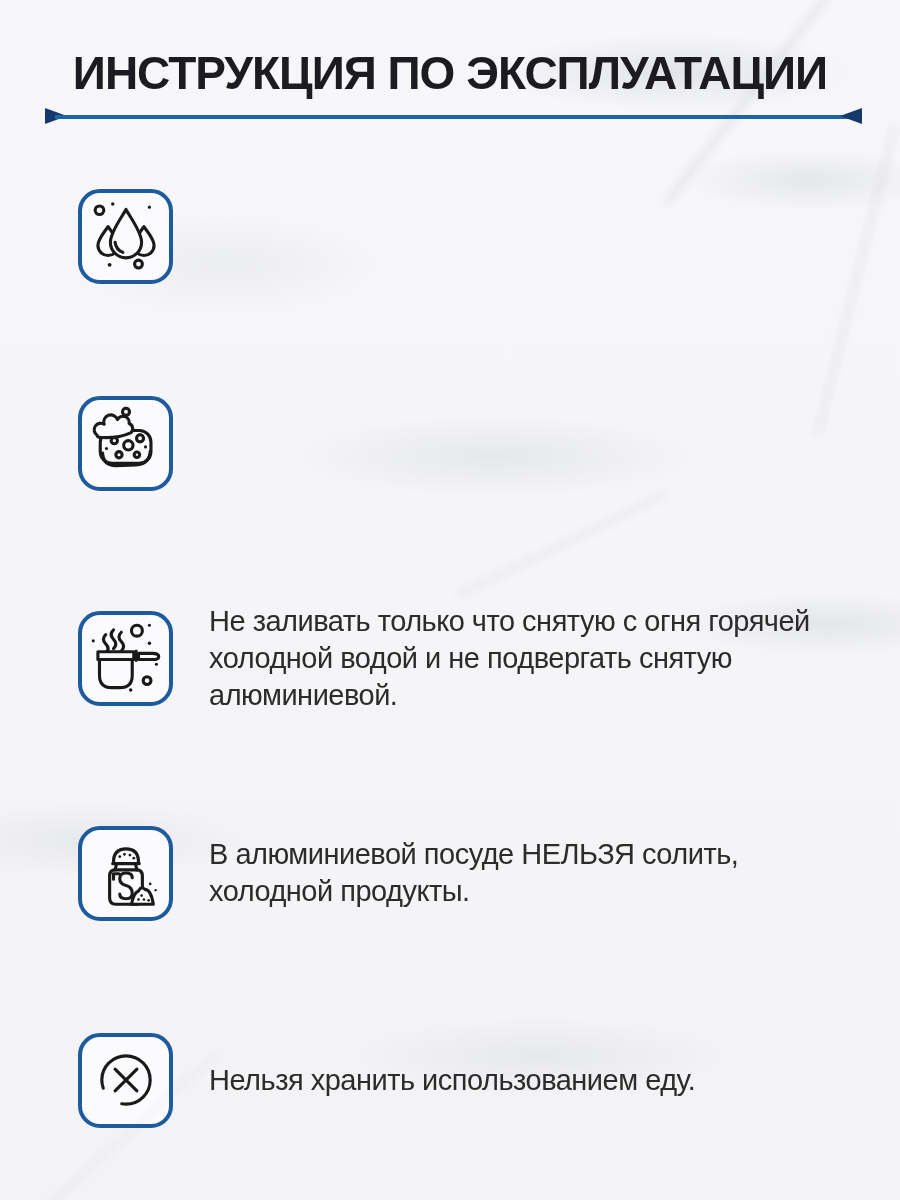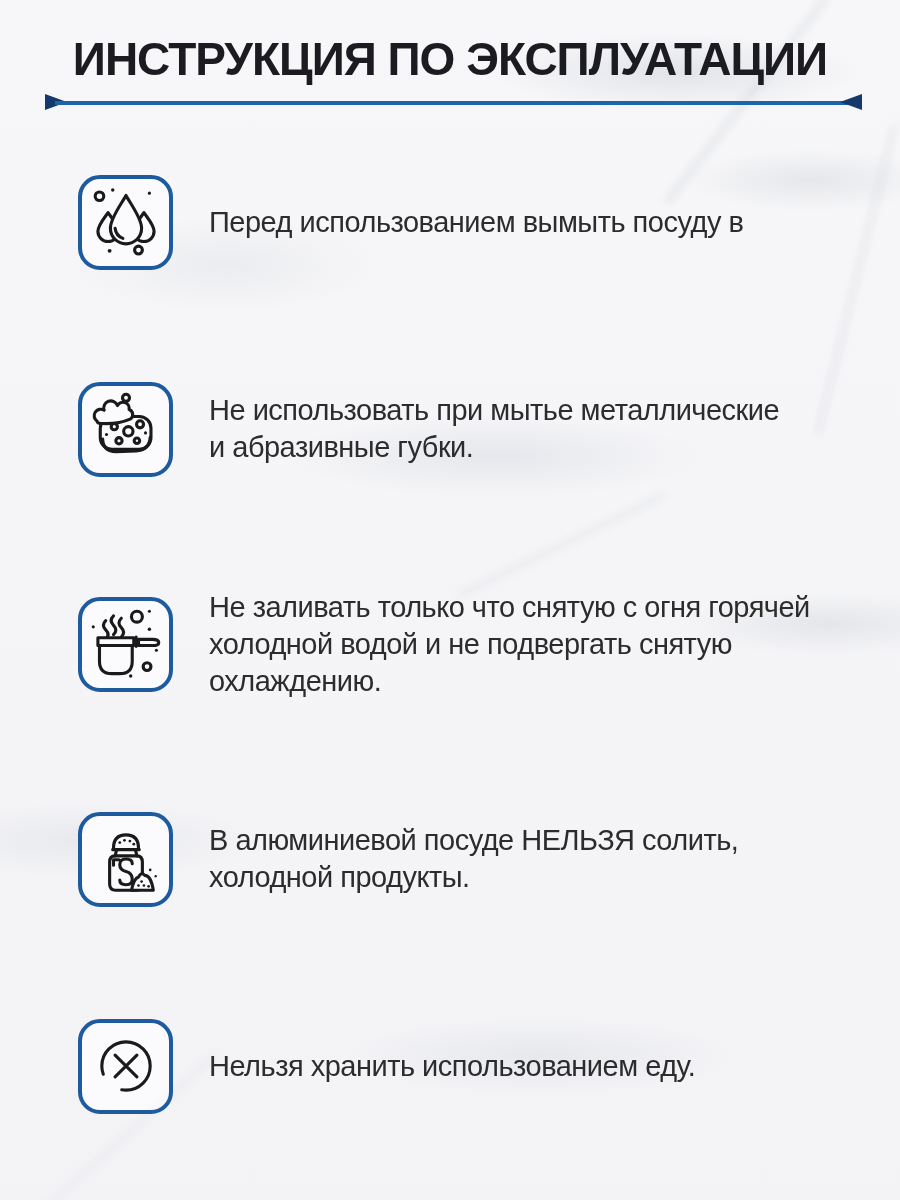"ИНСТРУКЦИЯ ПО ЭКСПЛУАТАЦИИ" .header { padding-top: 34px -> 48px }
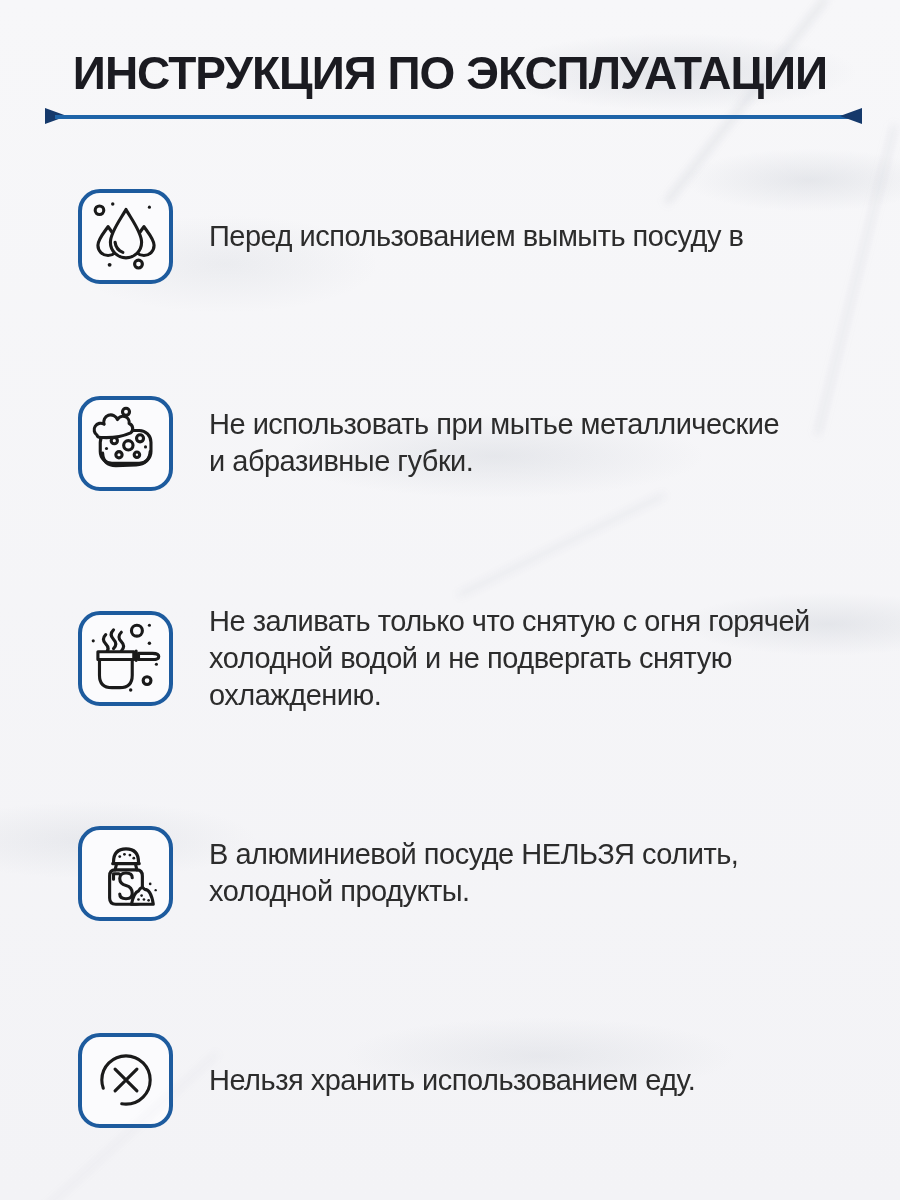"Перед использованием вымыть посуду в" div.ln { html: <div>Перед использованием вымыть посуду в</div> -> none }
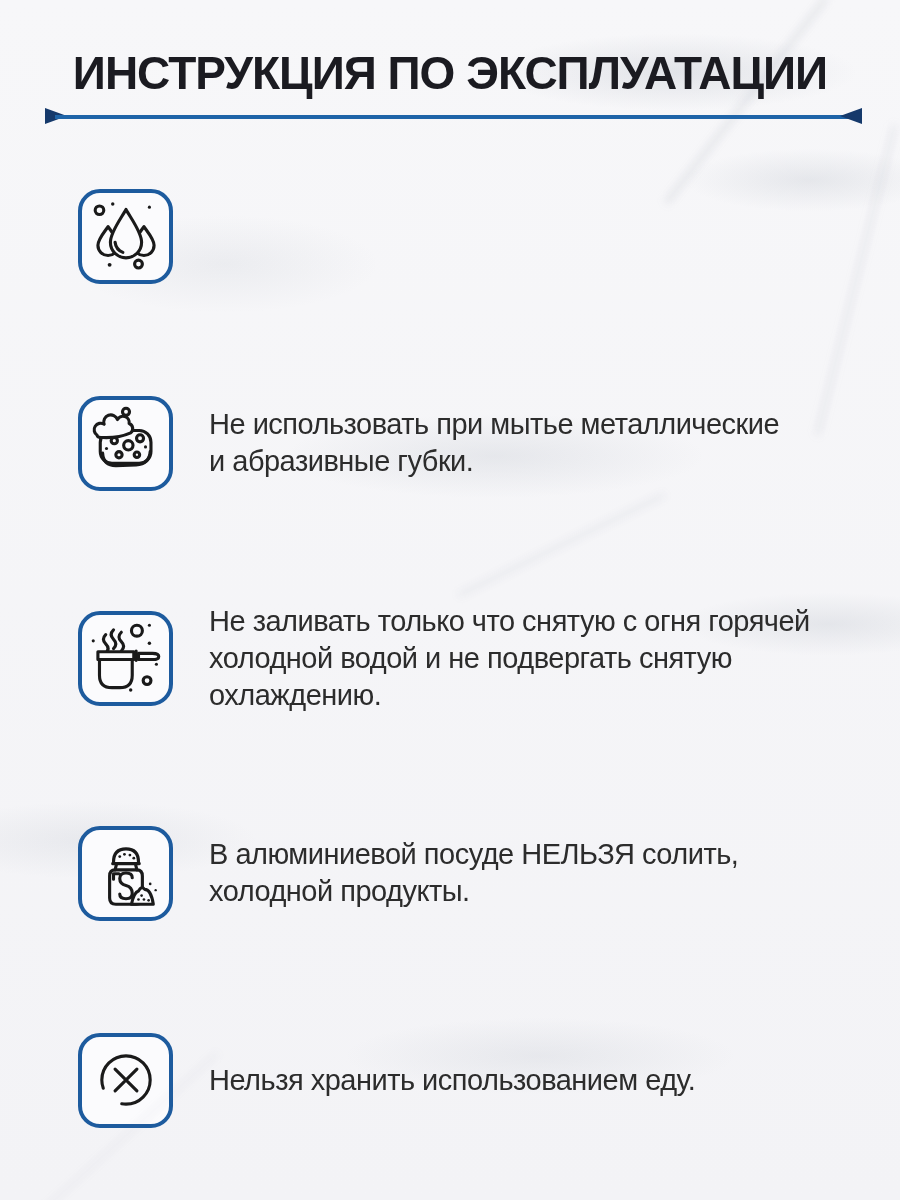"Не использовать при мытье металлические" div.text { html: <div> <div>Не использовать при мытье металлические</div> <div>и абразивные губки.</div> </div> -> none }
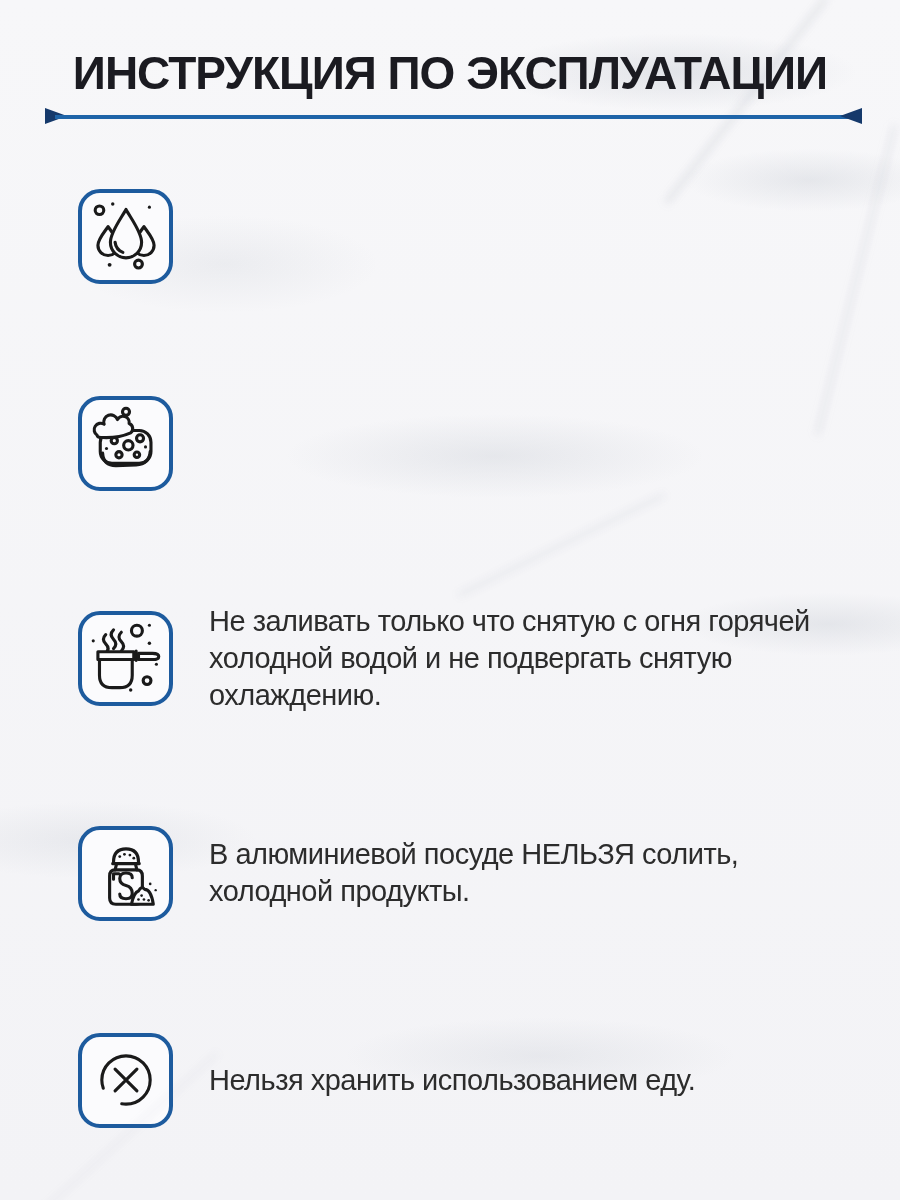"охлаждению." div.ln { text: охлаждению -> алюминиевой }
